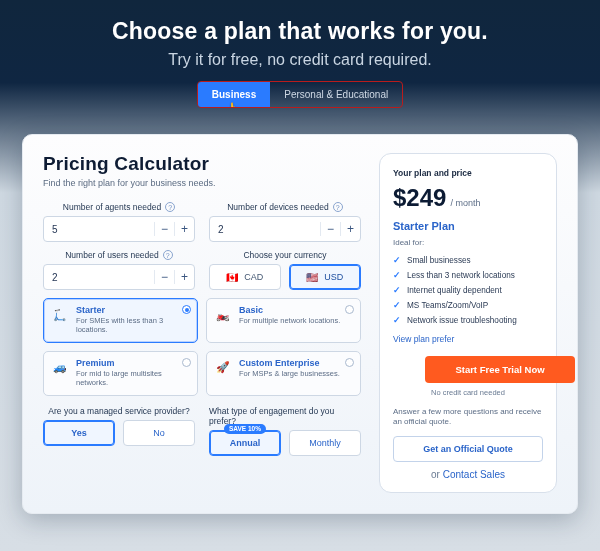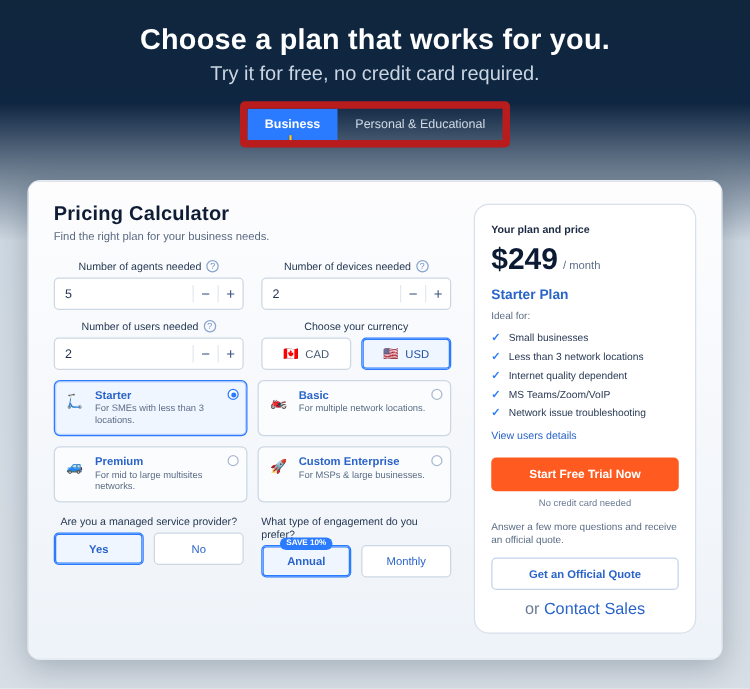"Business" .pill-group { border: 6px solid #b91c1c -> 1px solid #b91c1c }
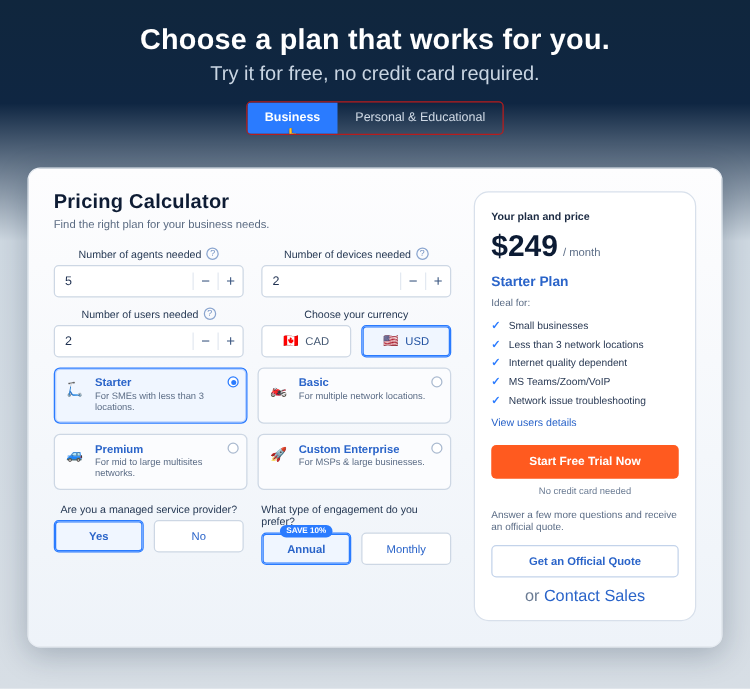"Pricing Calculator" .calc h2 { font-size: 16px -> 19px }
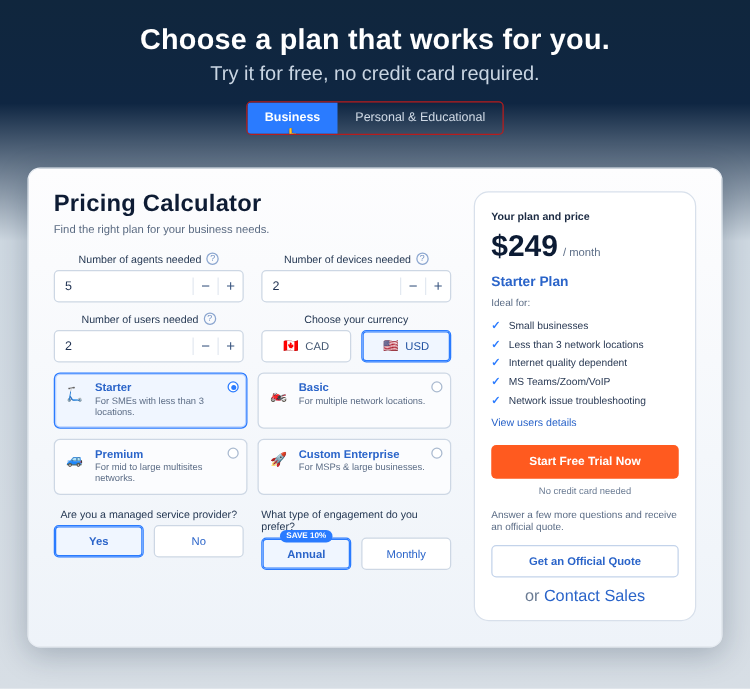"View users details" span.pc-link { text: users details -> plan prefer }
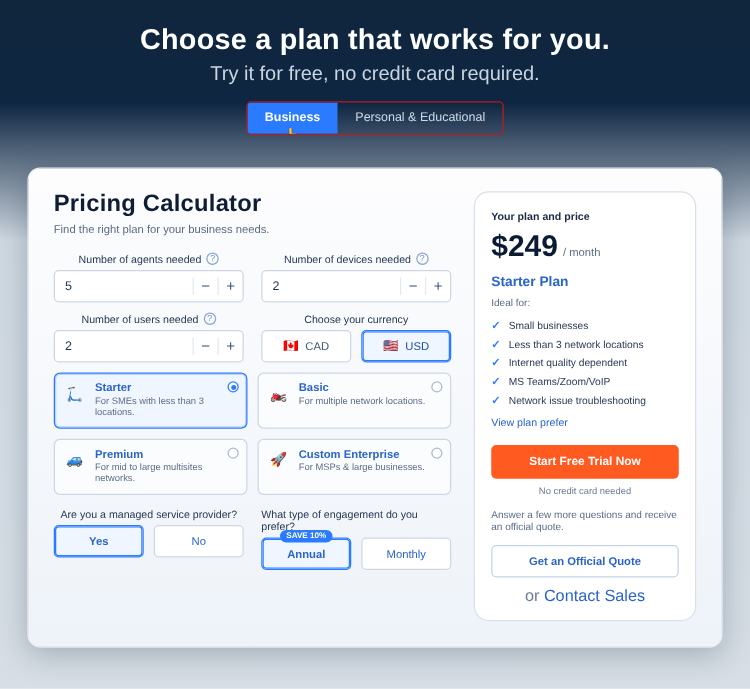"Start Free Trial Now" .cta-btn { margin-left: none -> 32px }
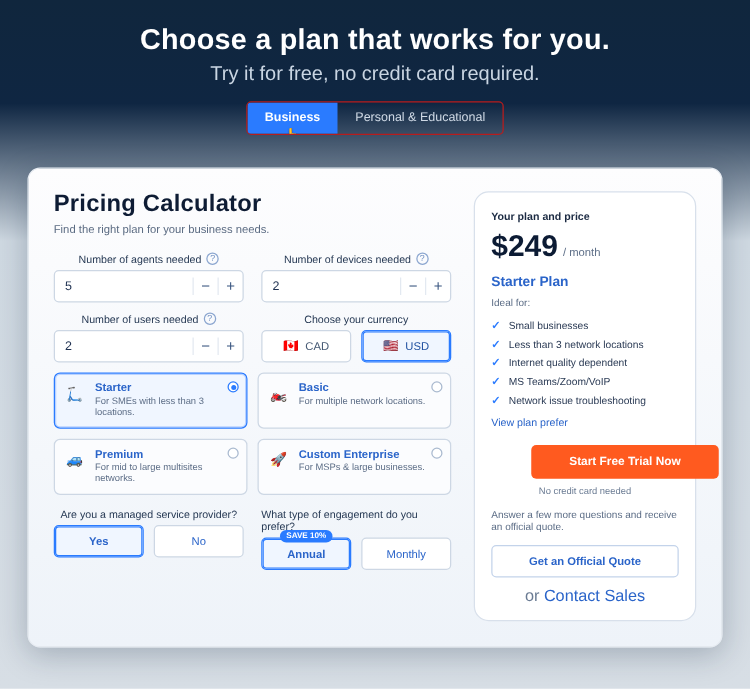"or Contact Sales" .pc-or { font-size: 13px -> 10px }
